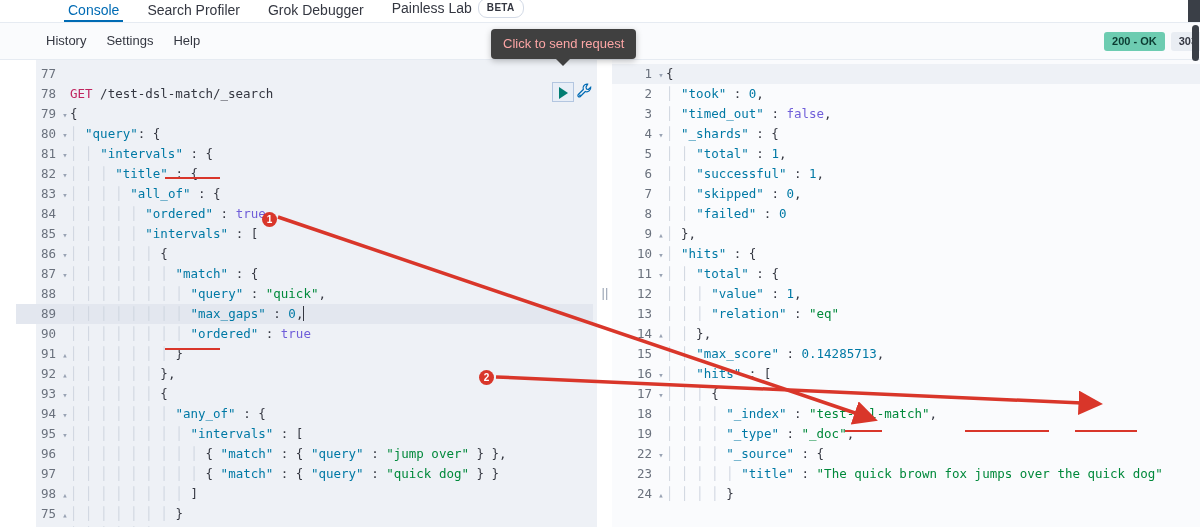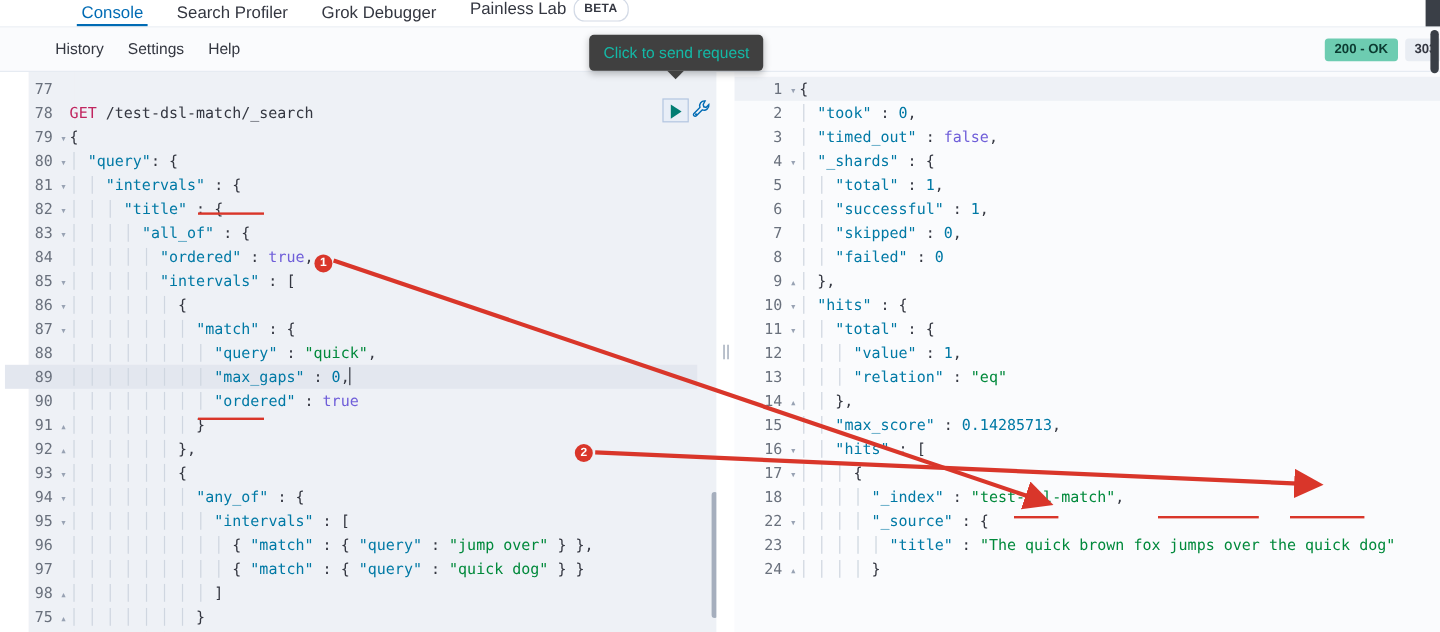"Click to send request" #tooltip { color: #14b8a6 -> #fca5a5 }
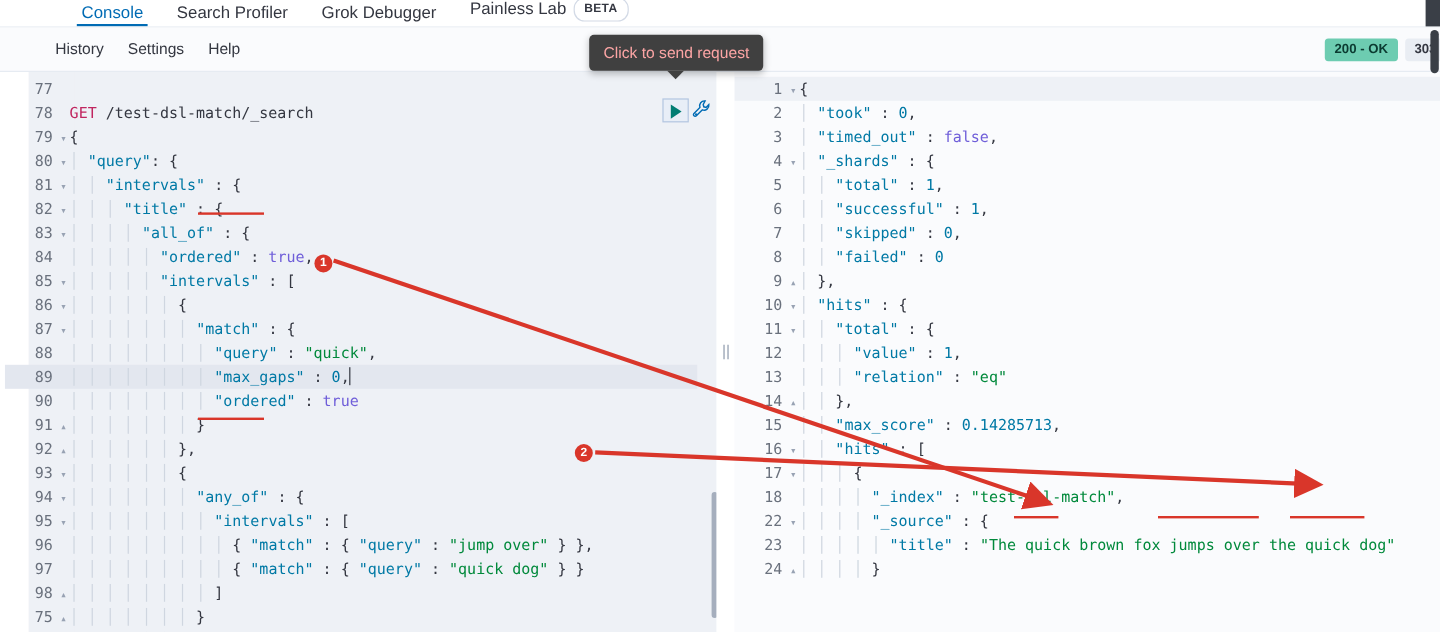"77" #editor { left: 4px -> 16px }
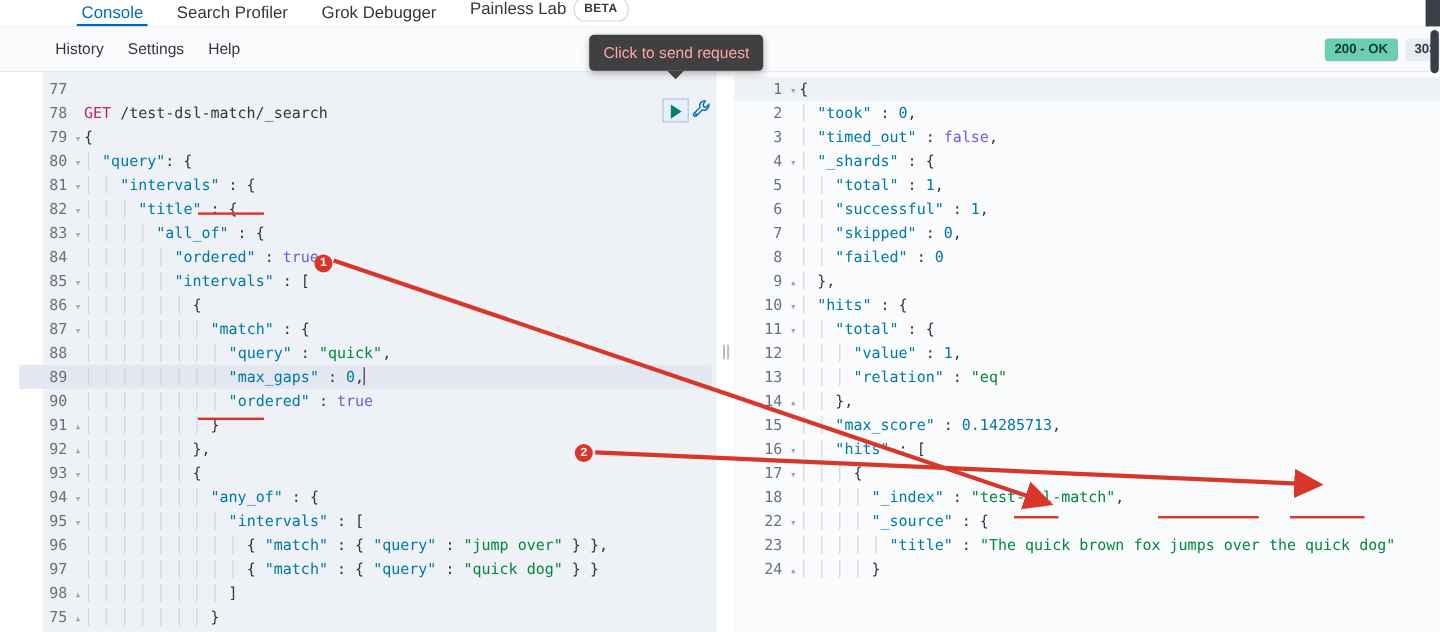"19 │ │ │ │" div.ln { html: none -> <div><span>19</span><span></span><span><span>│</span>&nbsp;<span>│</span>&nbsp;<span>│</span>&nbsp;<span>│</span>&nbsp;<span>"_type"</span> : <span>"_doc"</span>,</span></div> }
